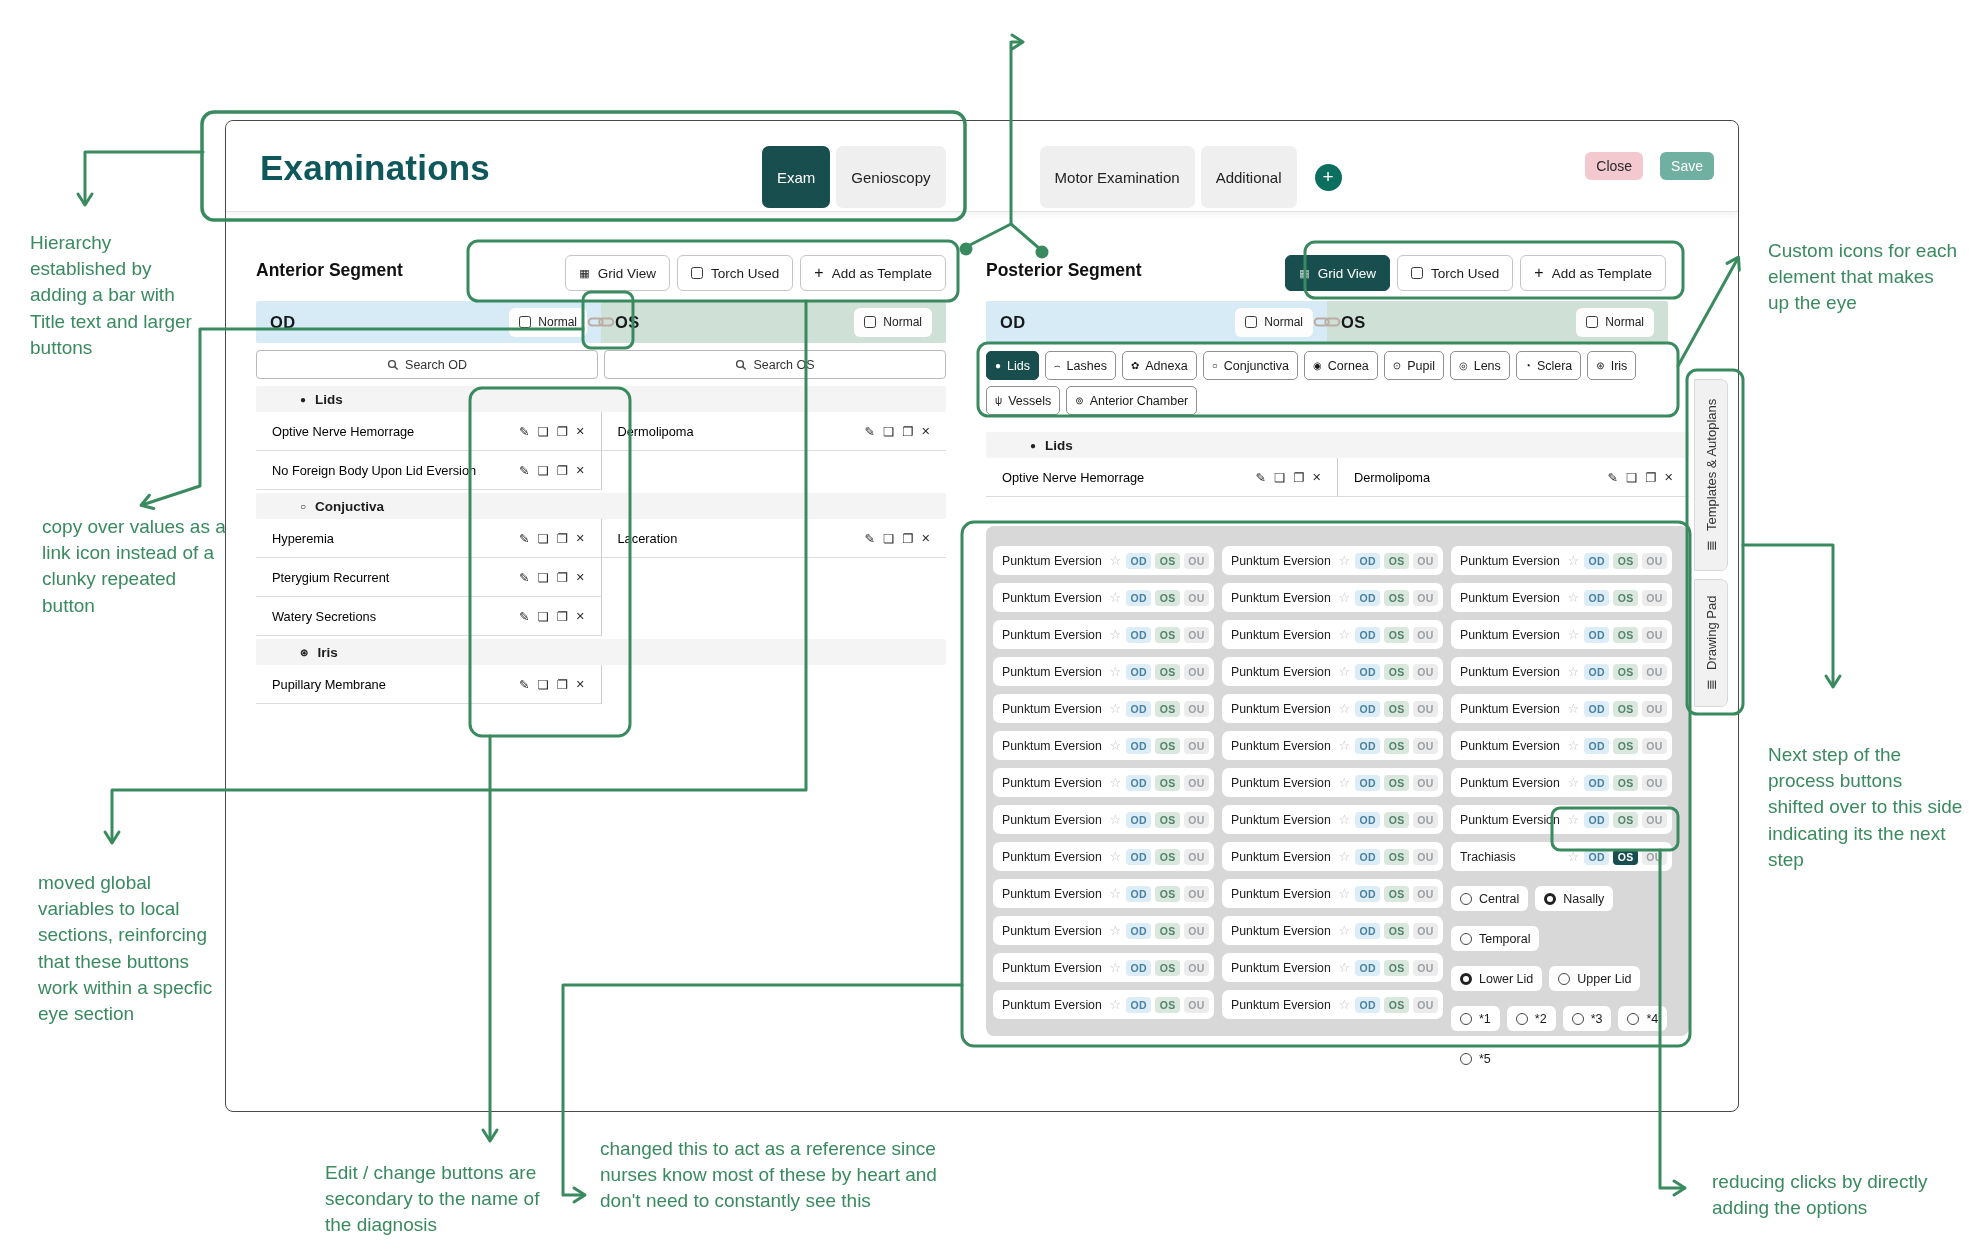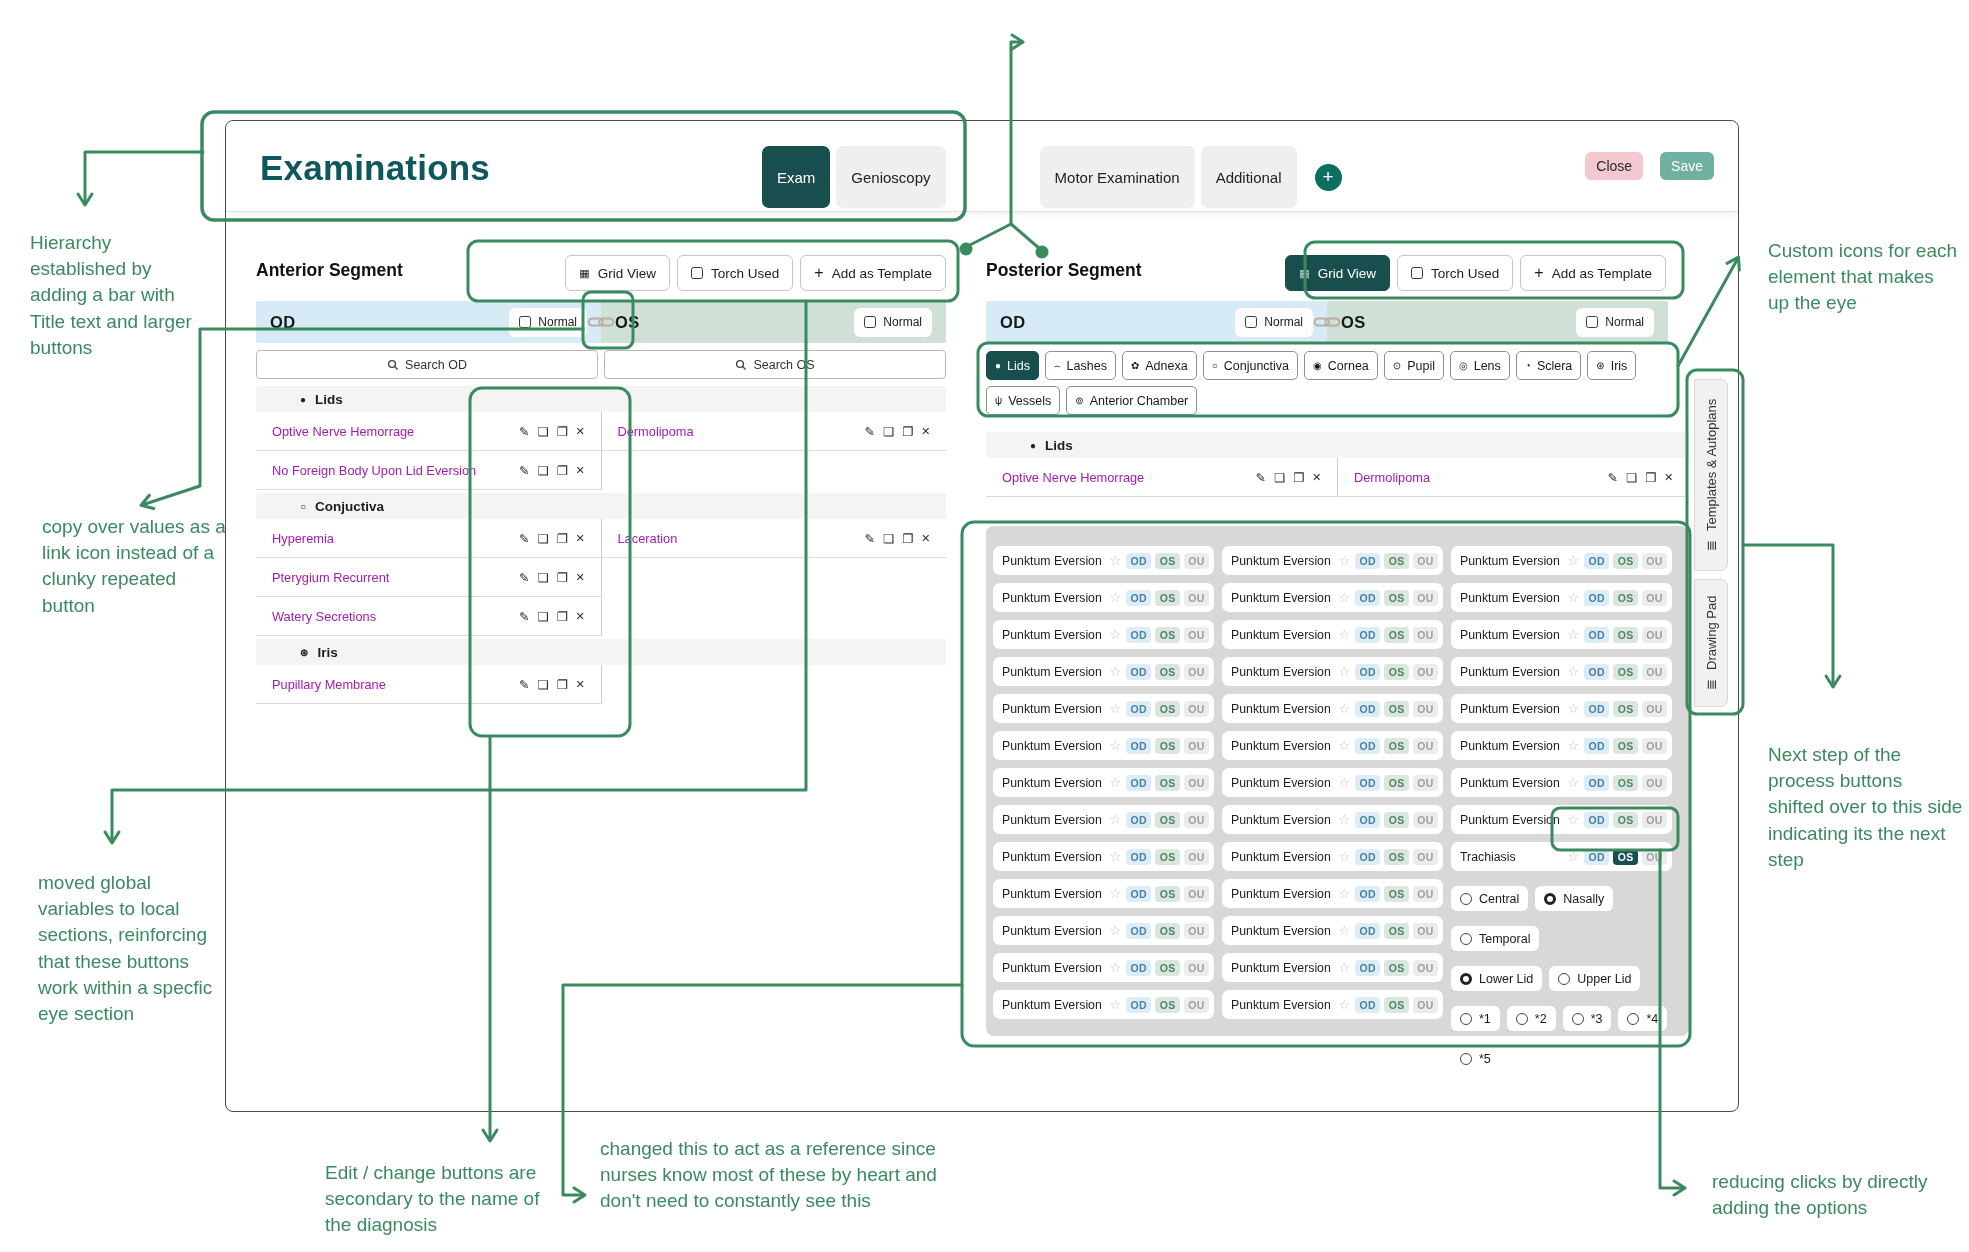"Optive Nerve Hemorrage" .iname { color: #a21caf -> #000000 }
